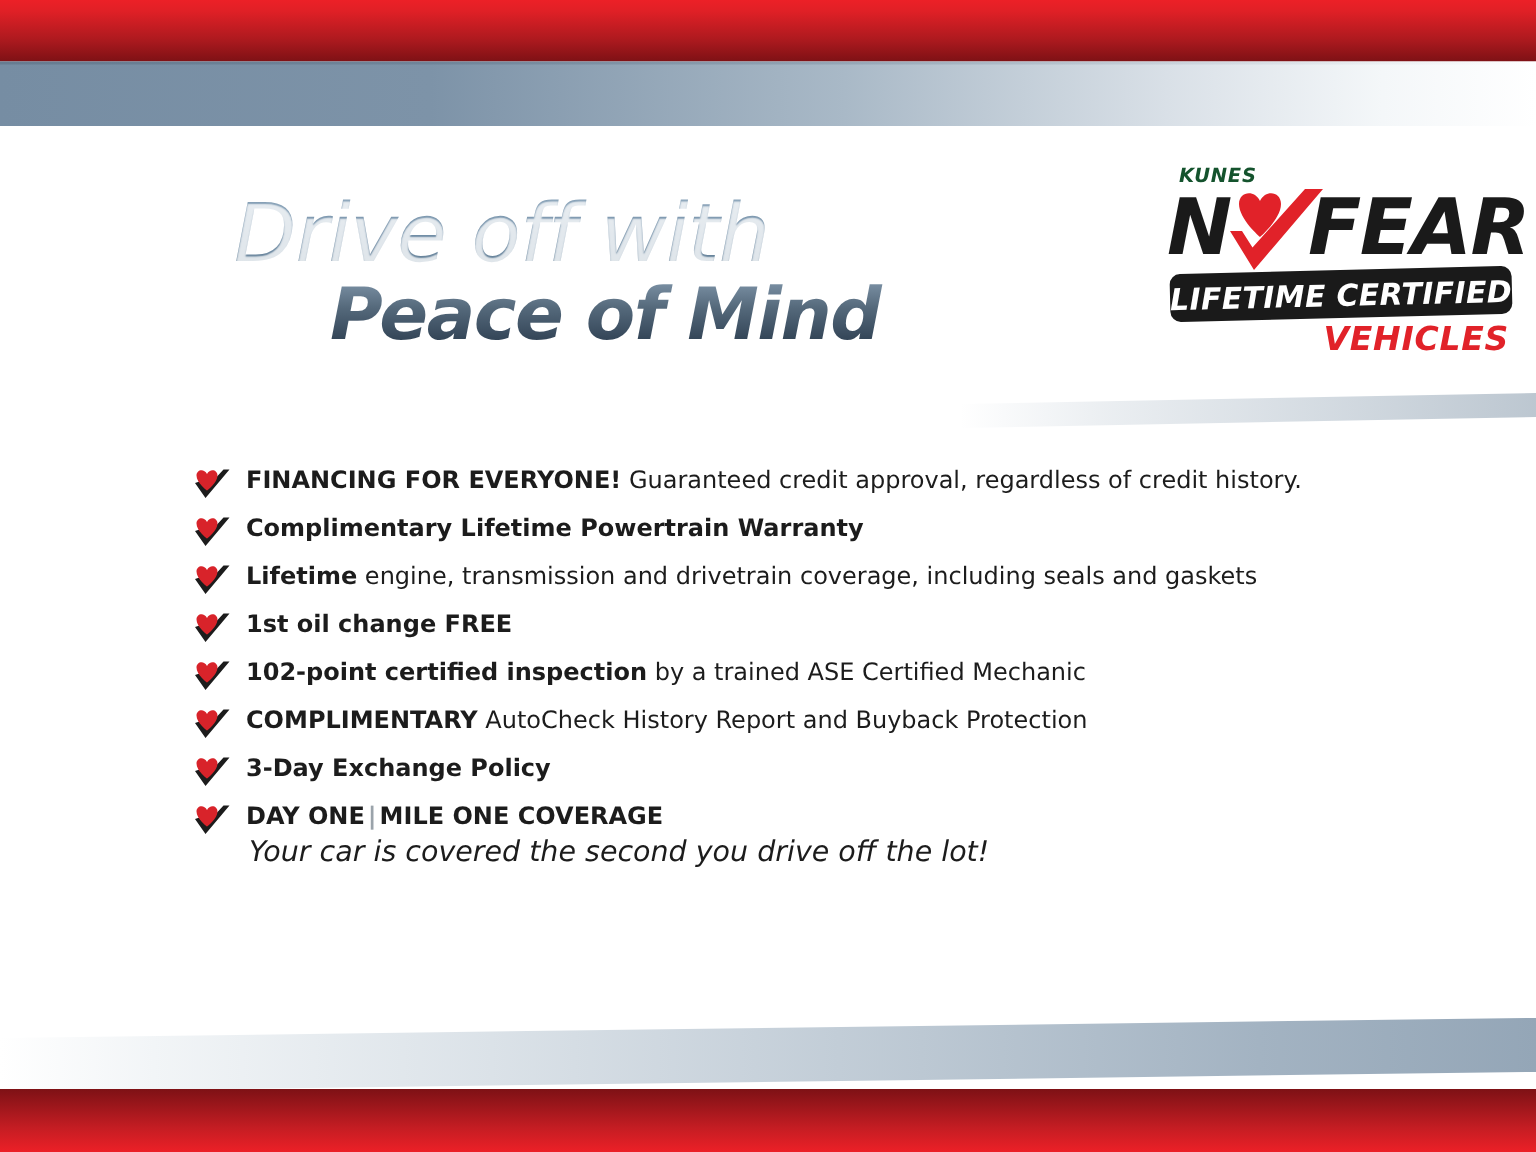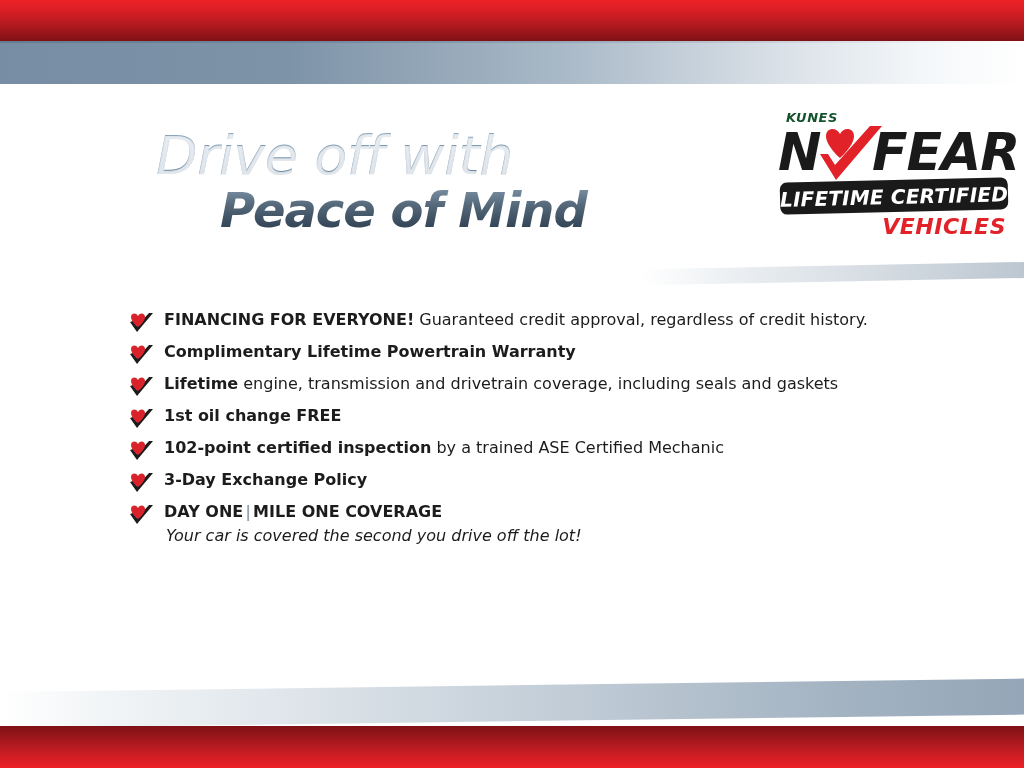"COMPLIMENTARY AutoCheck History Report" div.benefit { html: none -> <div> <svg> <path></path> <path></path> </svg> <div><span>COMPLIMENTARY</span><span> AutoCheck History Report and Buyback Protection</span></div> </div> }
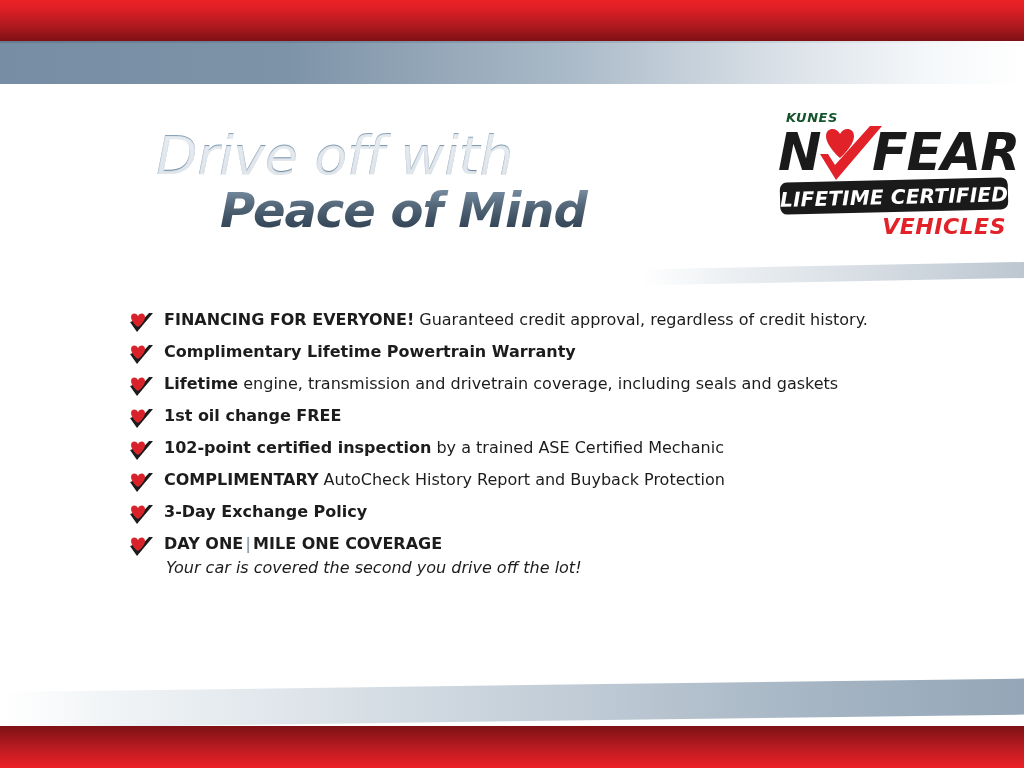"Your car is covered the" .benefit-sub { font-size: 16px -> 19px }
